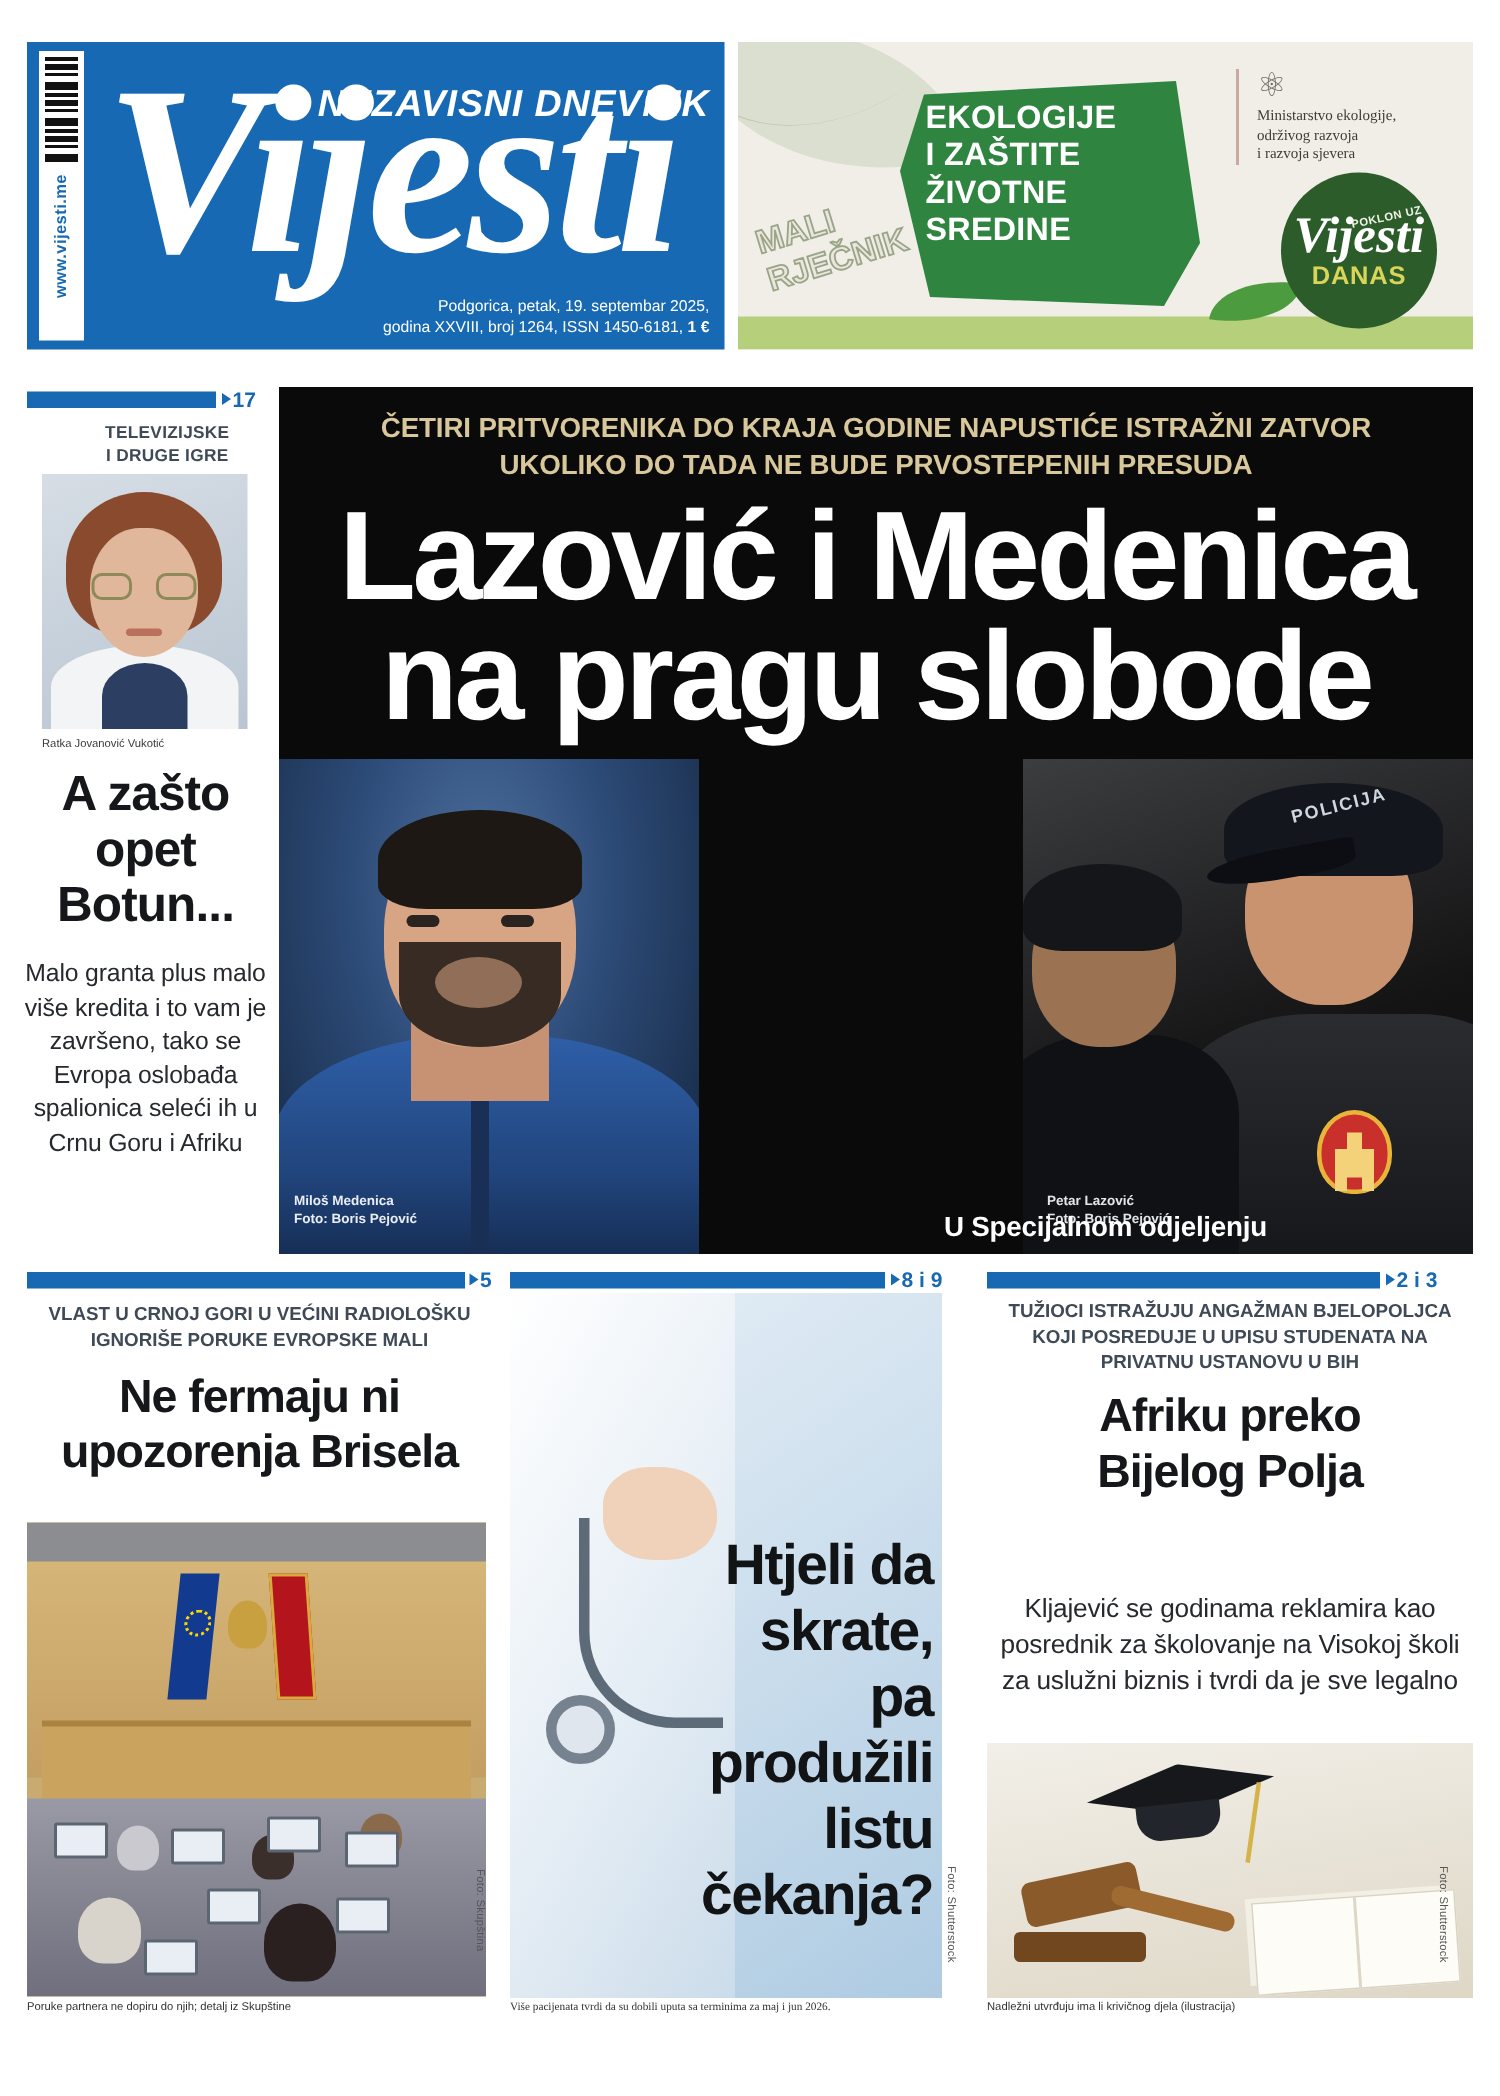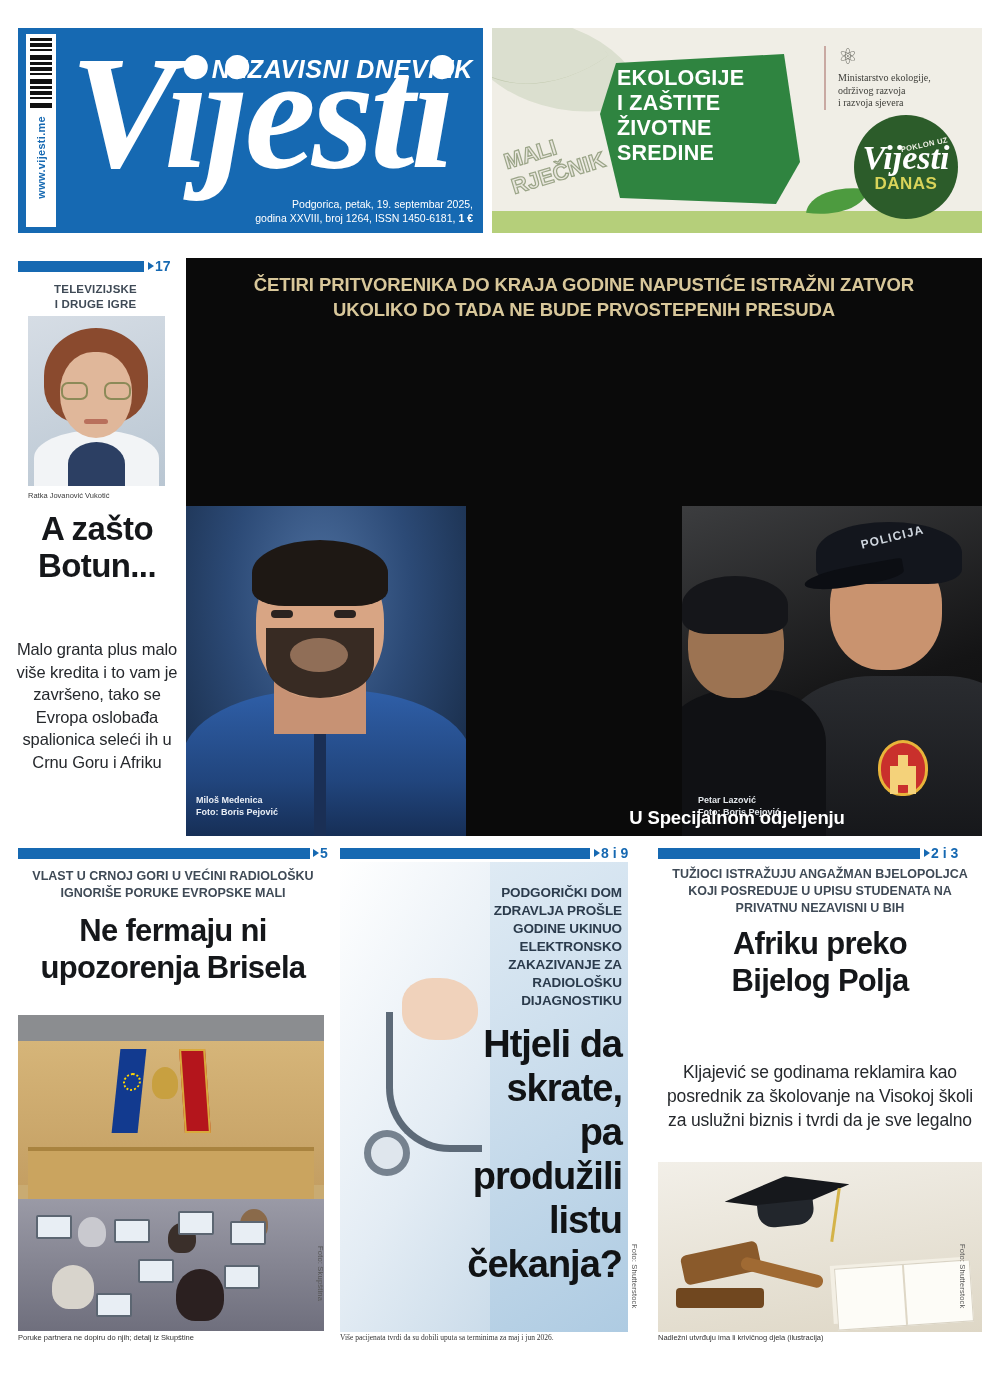"TELEVIZIJSKE" .tv-kicker { left: 18px -> 34px }
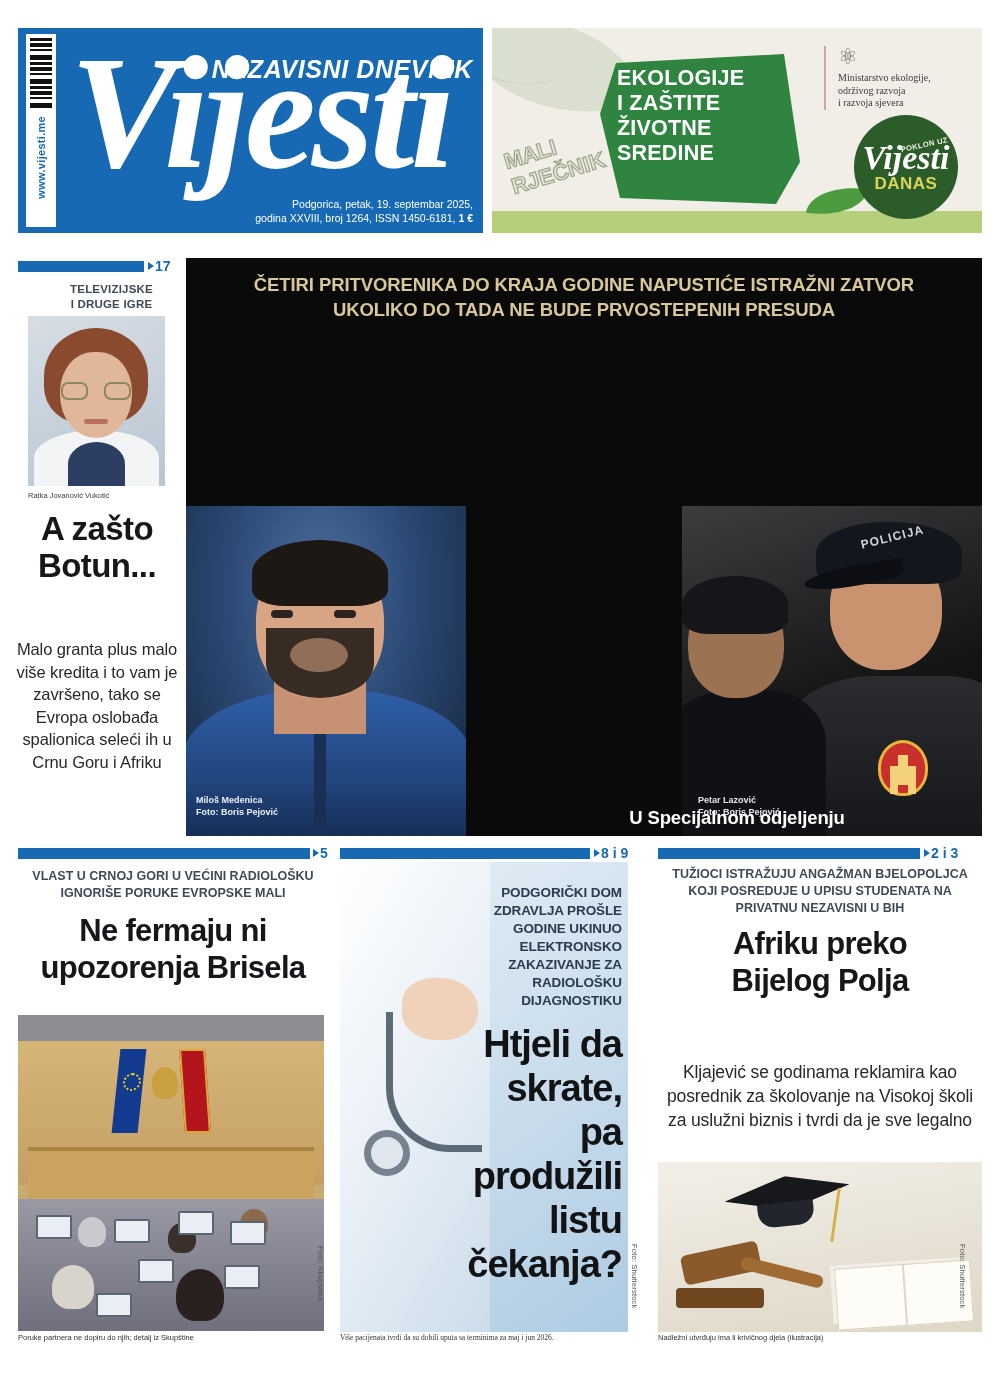"Lazović i Medenica" div.headline { html: none -> <div> <span>Lazović i Medenica</span> <span>na pragu slobode</span> </div> }
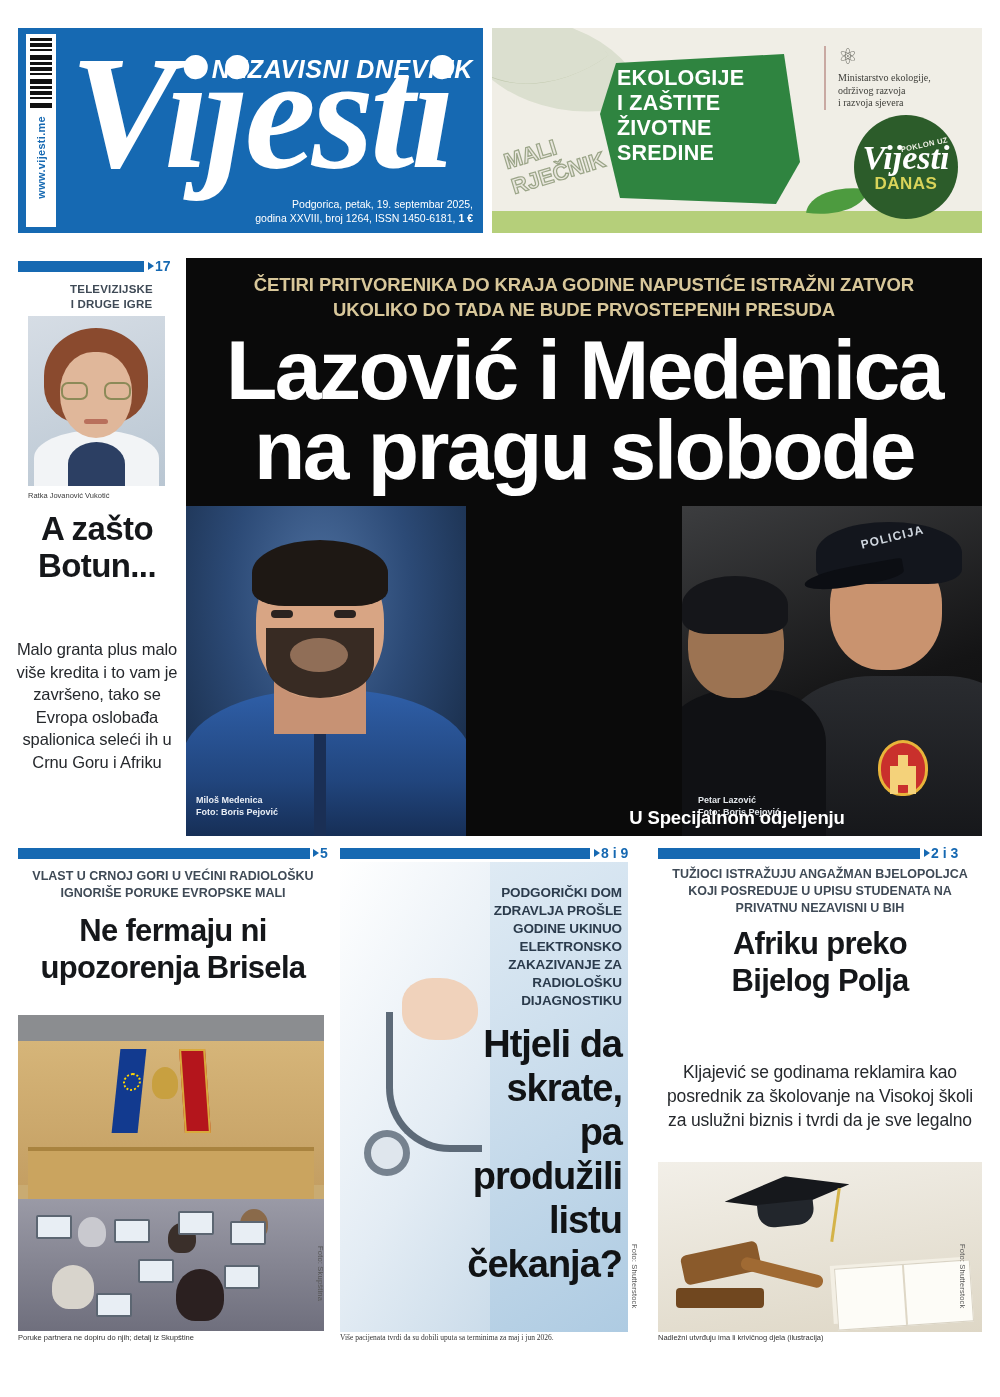"opet" div { html: none -> <div>opet</div> }
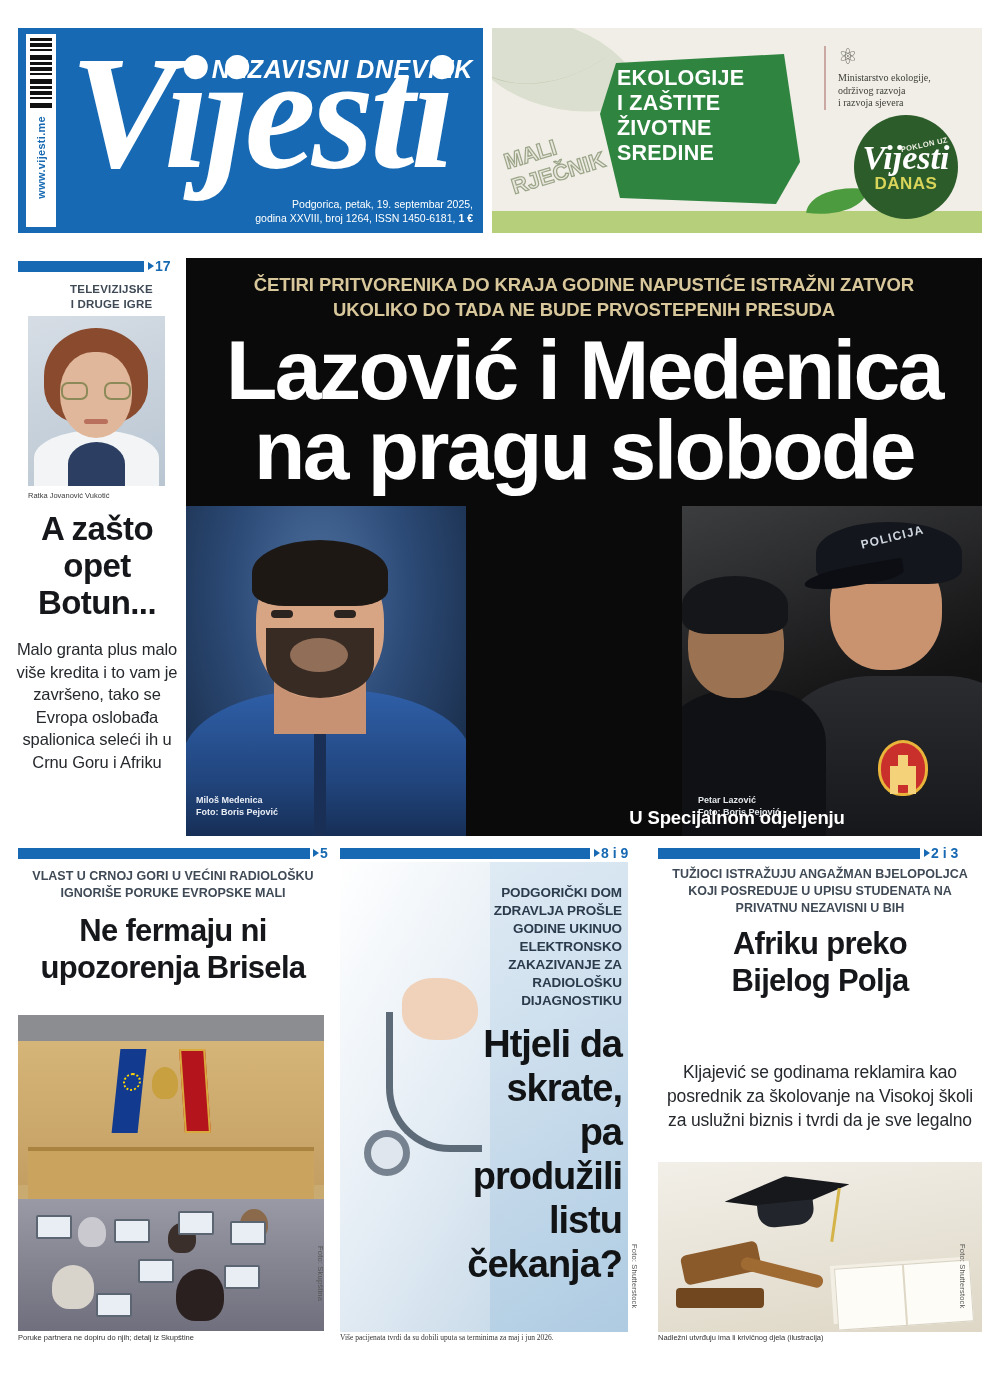"PODGORIČKI DOM ZDRAVLJA PROŠLE GODINE" div.mid-kicker { html: <div>PODGORIČKI DOM ZDRAVLJA PROŠLE GODINE UKINUO ELEKTRONSKO ZAKAZIVANJE ZA RADIOLOŠKU DIJAGNOSTIKU</div> -> none }
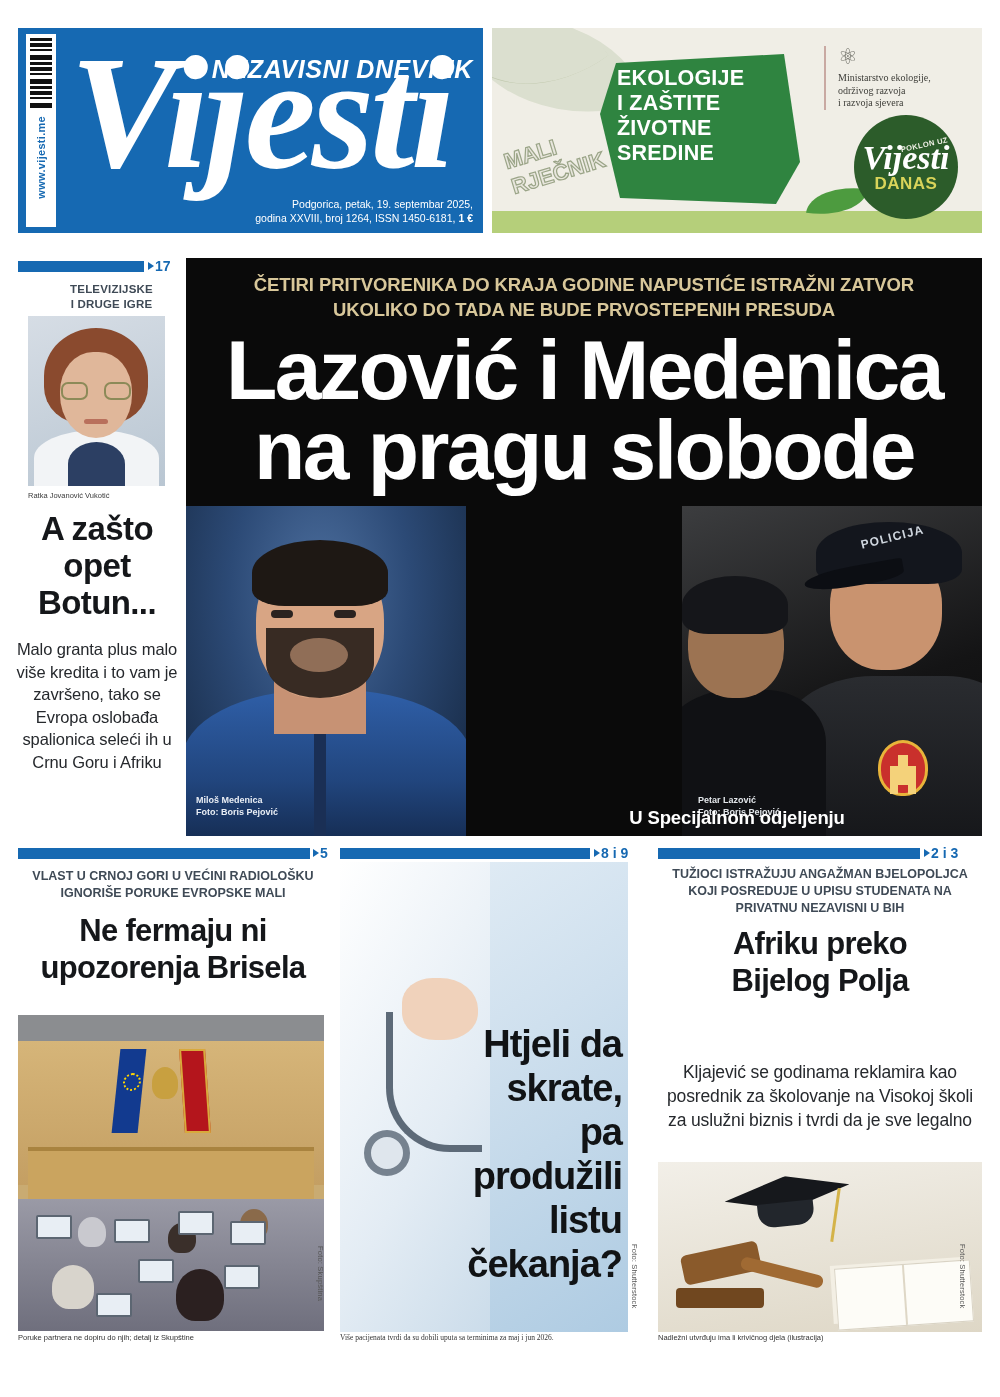"PRIVATNU NEZAVISNI U BIH" div { text: NEZAVISNI -> USTANOVU }
